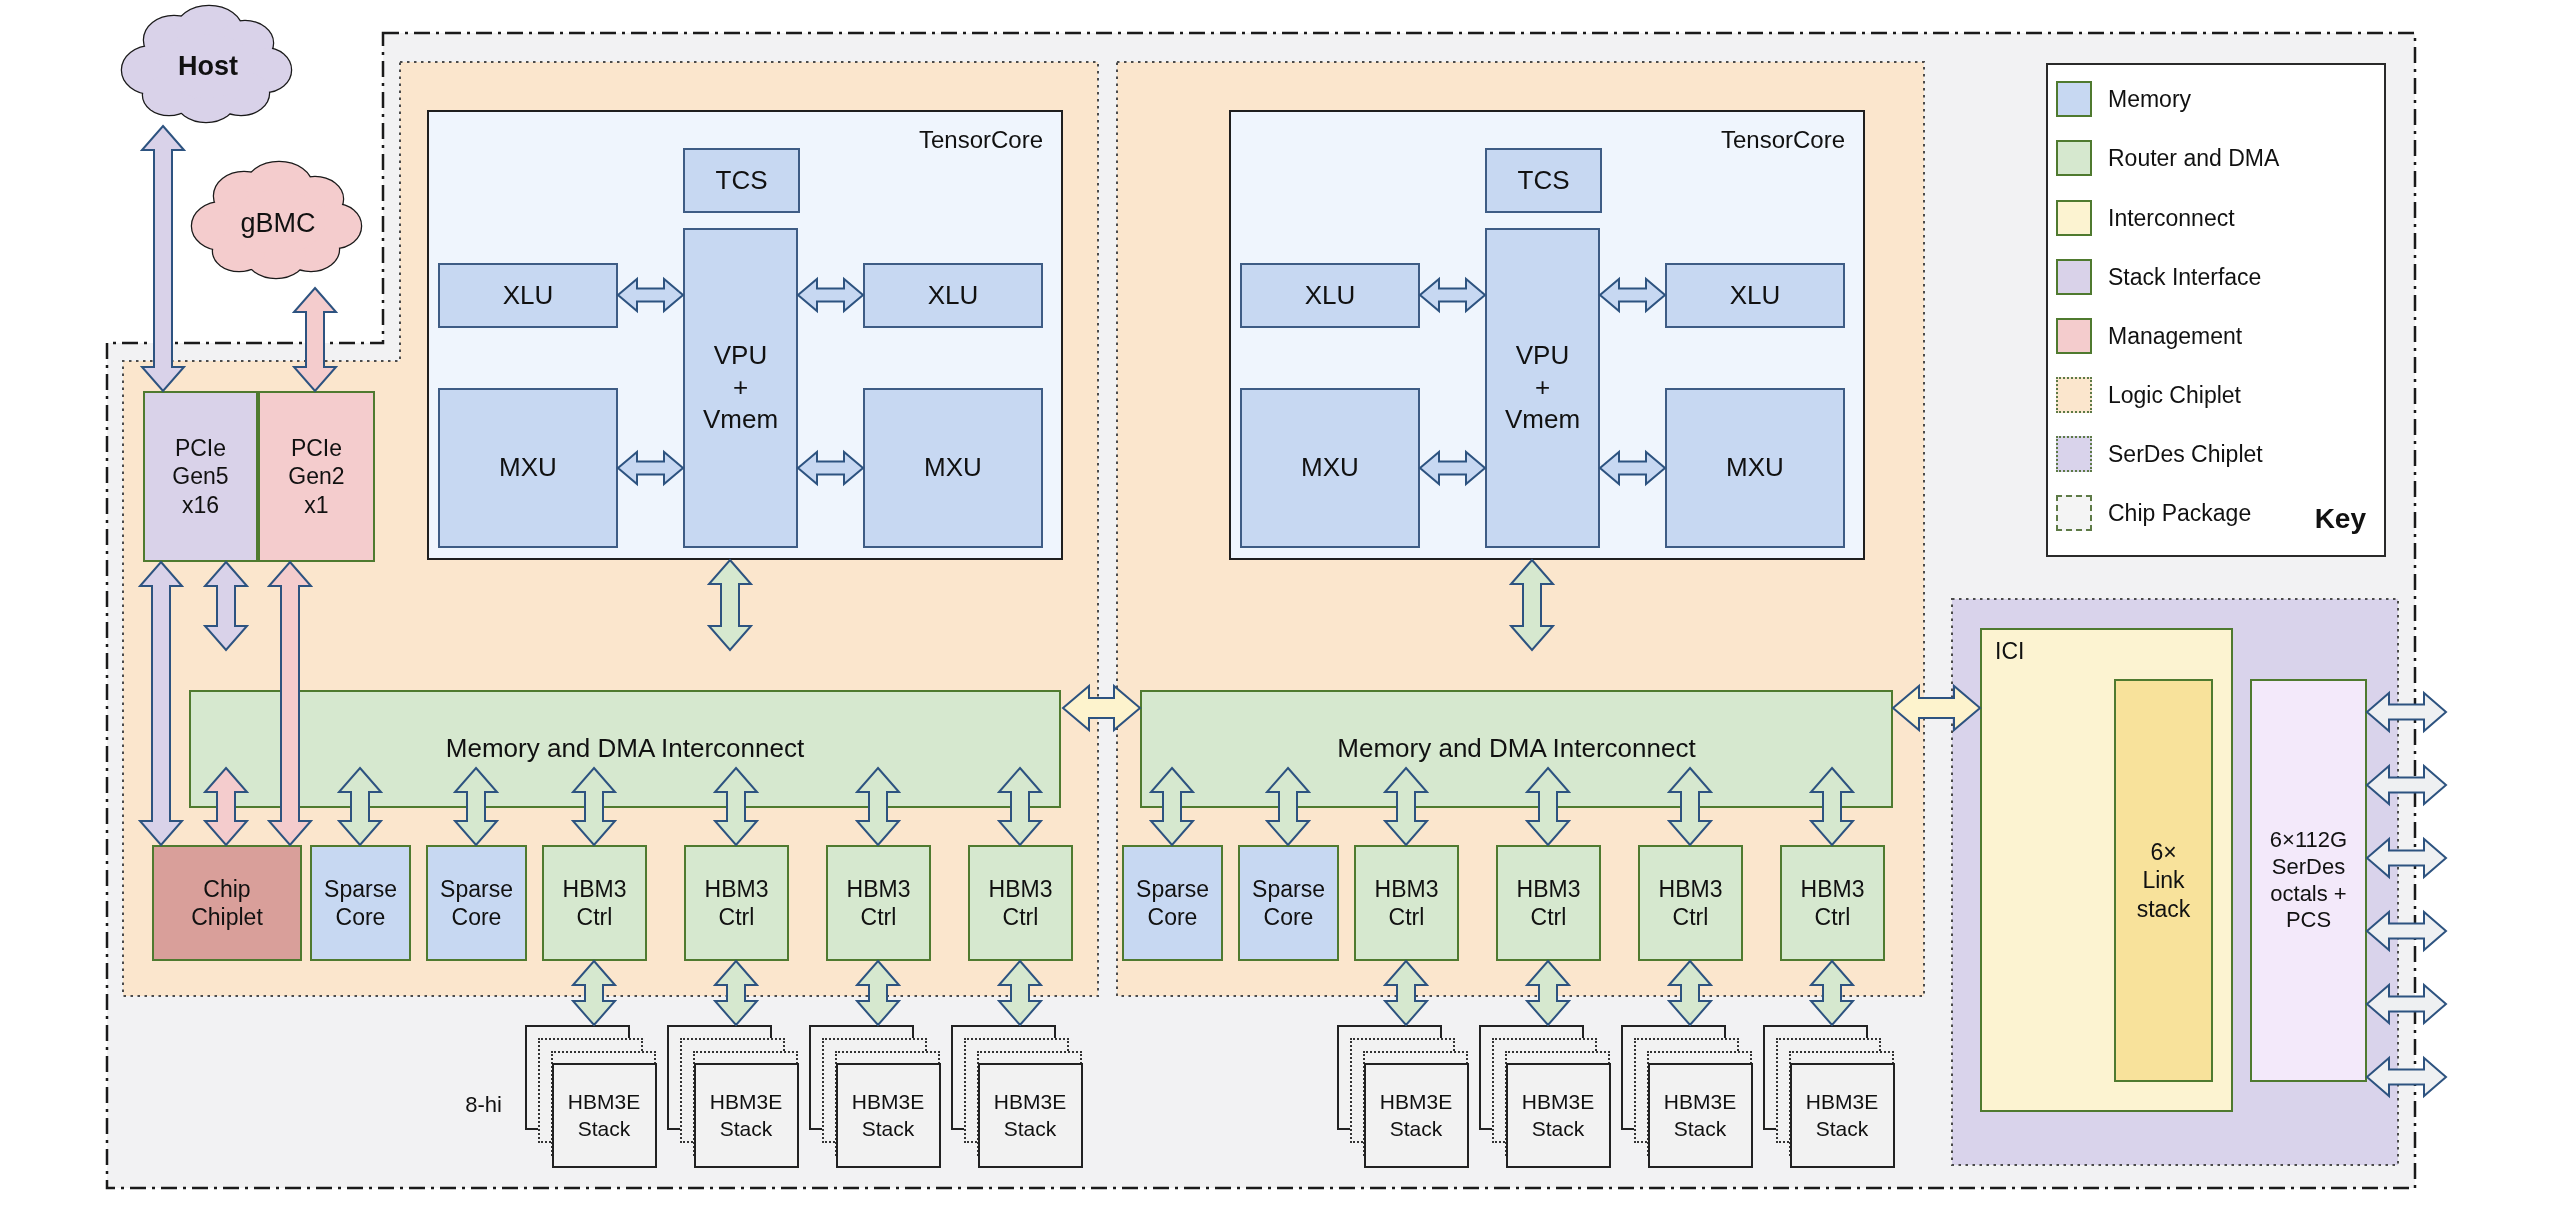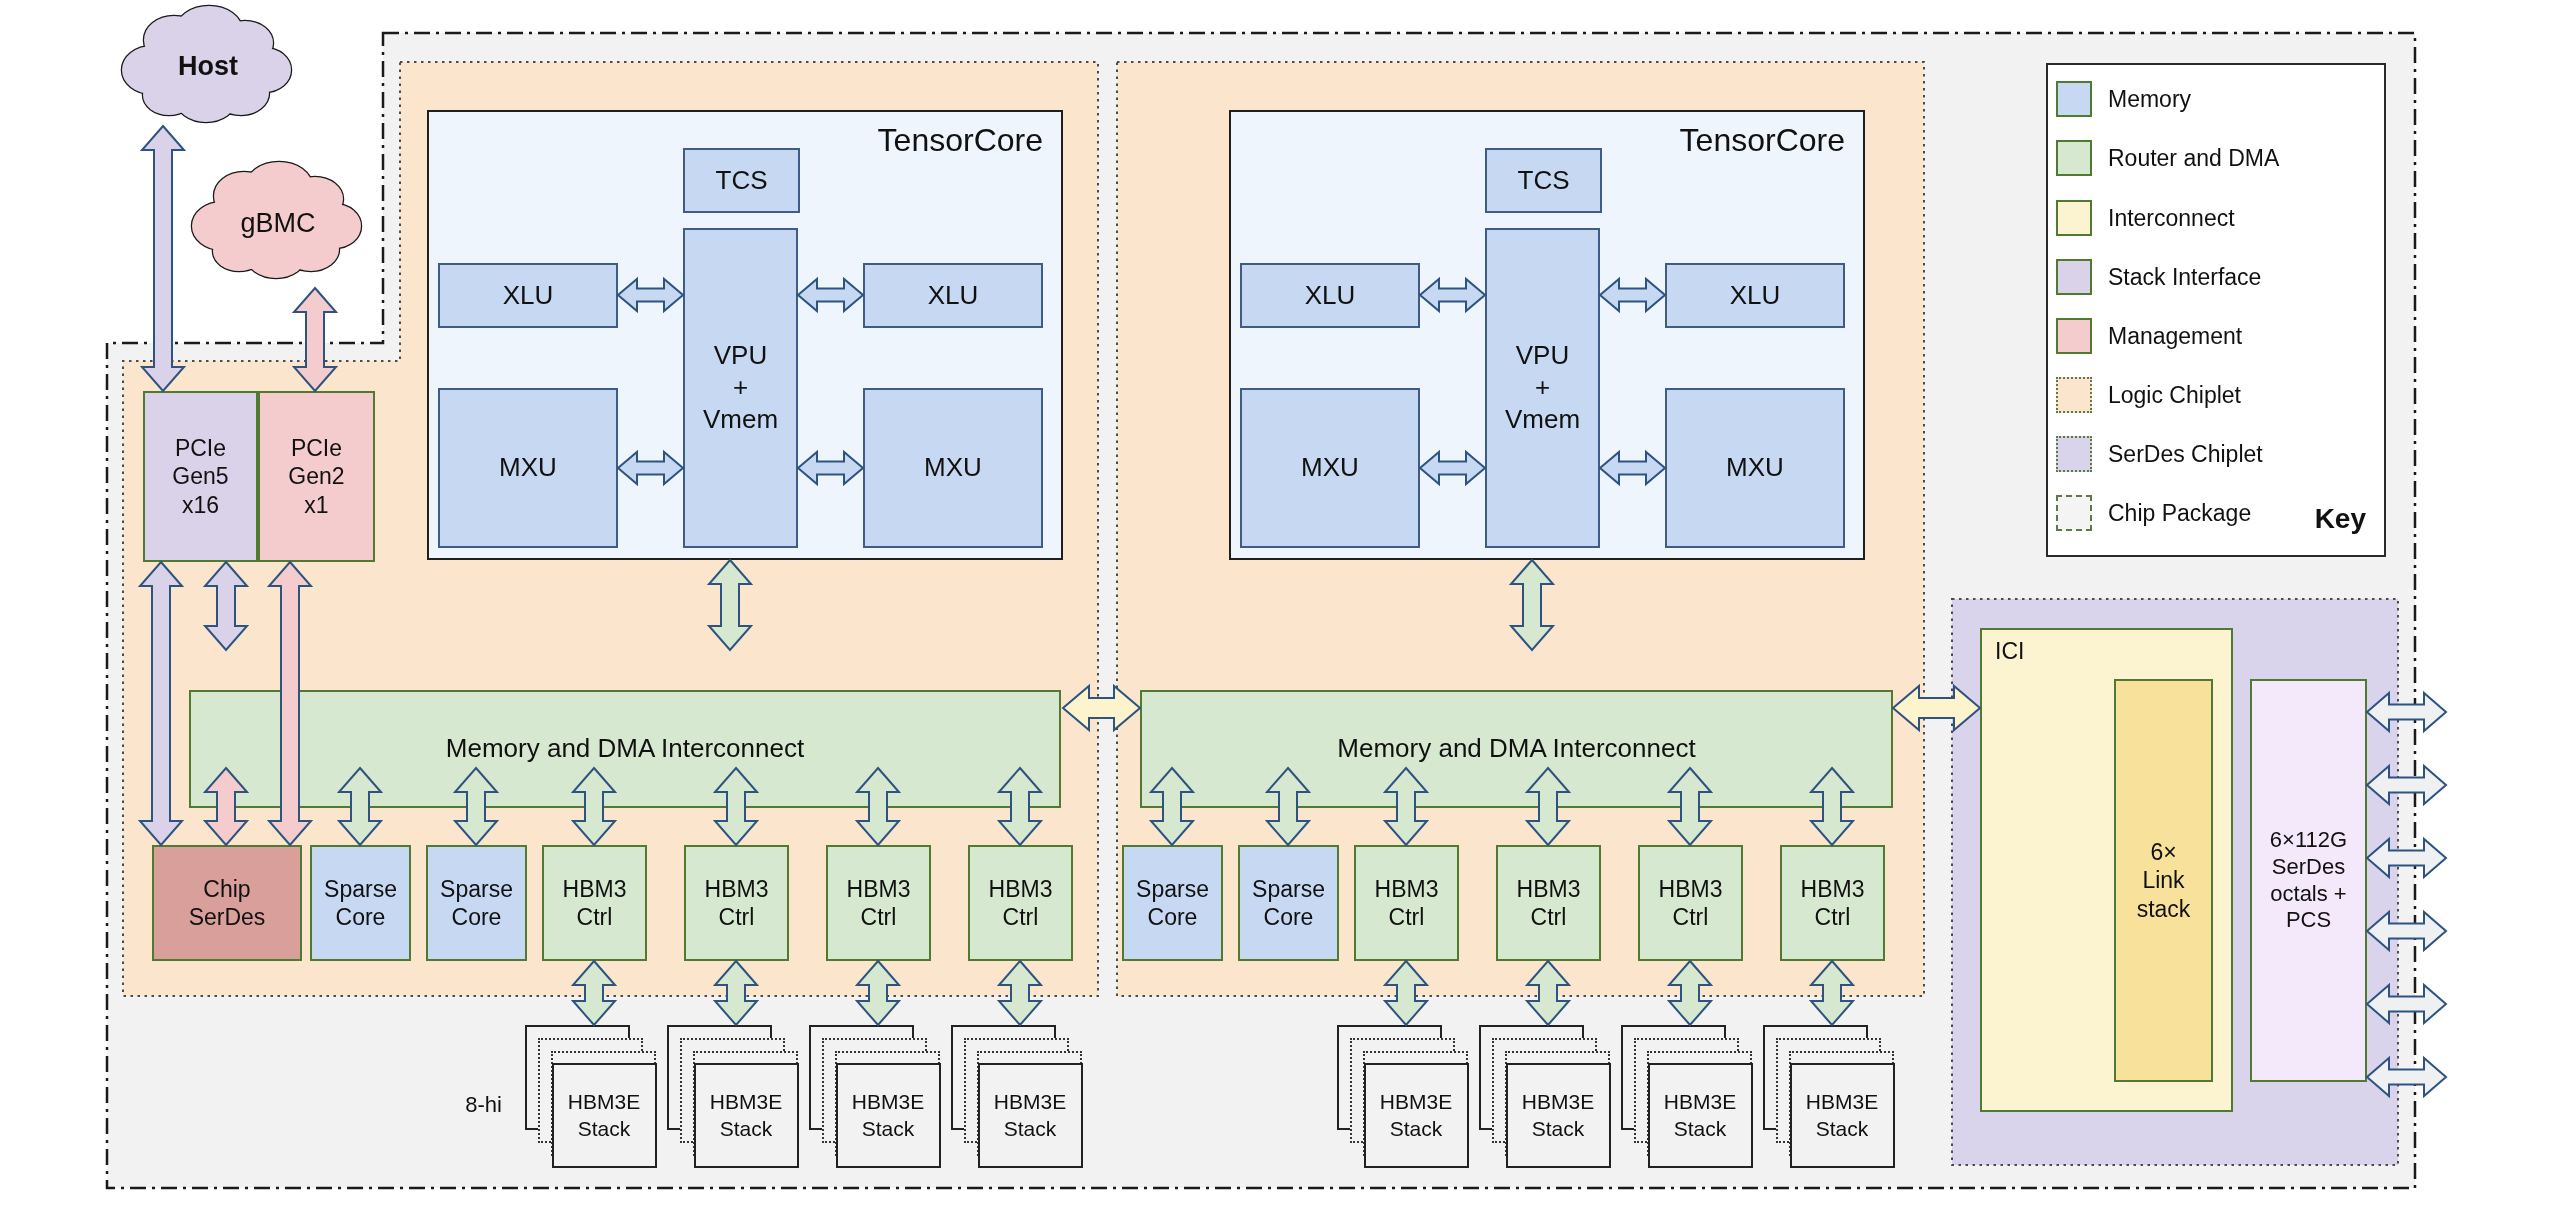"TensorCore" .tc-name { font-size: 32px -> 24px }
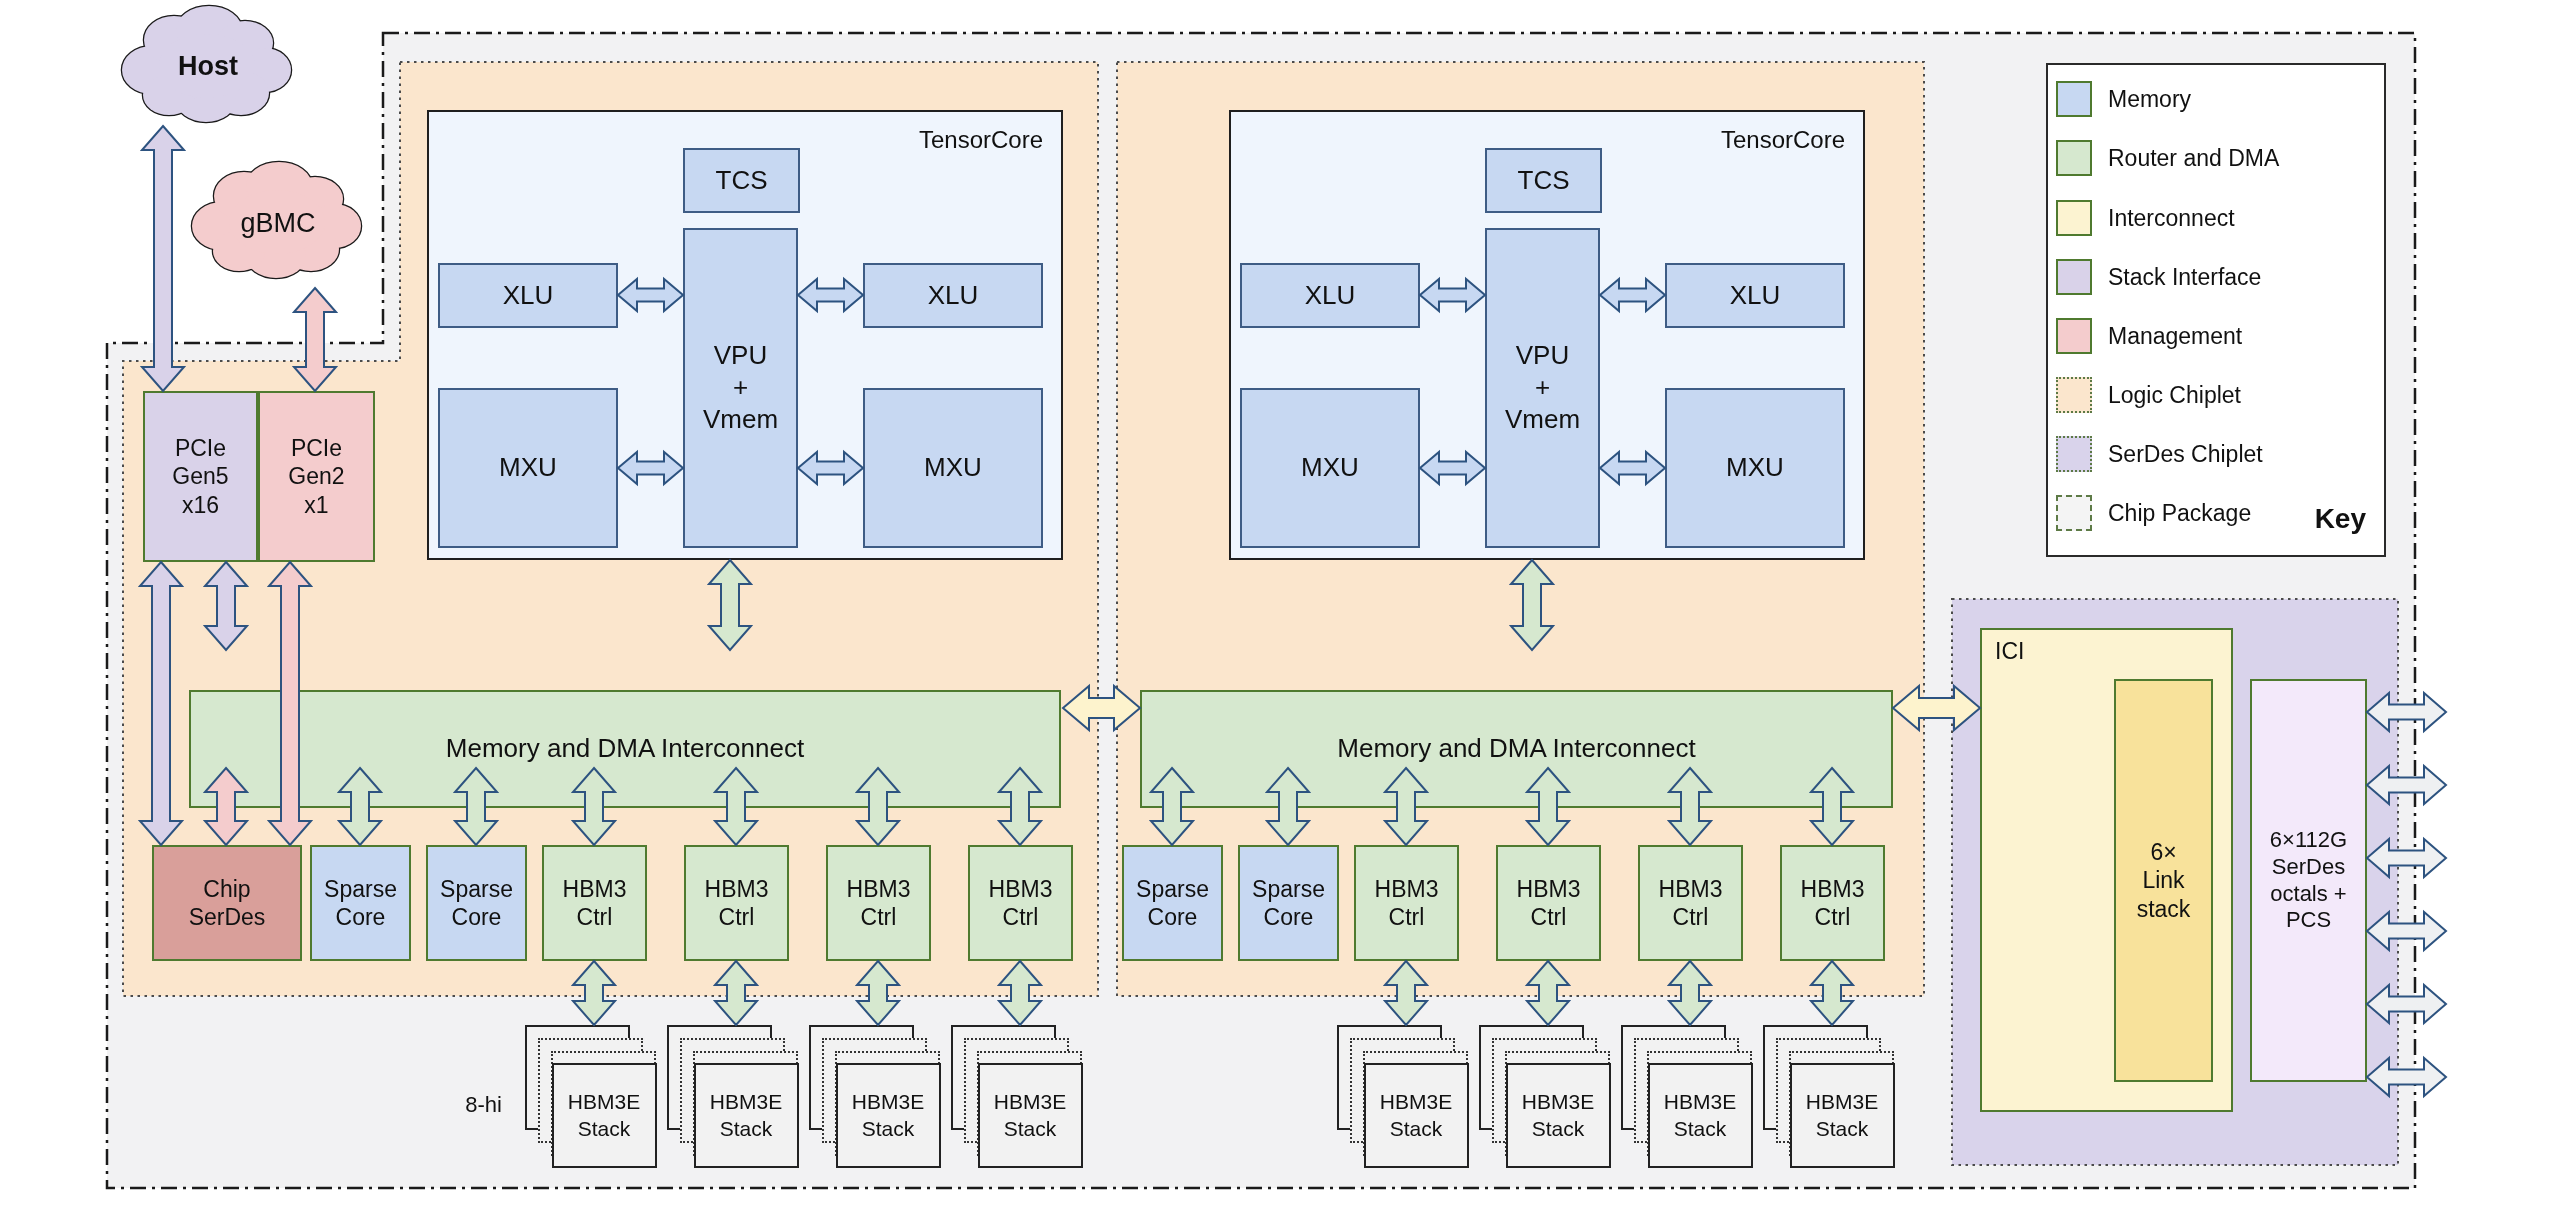"Chip" div.box { text: SerDes -> Chiplet }
